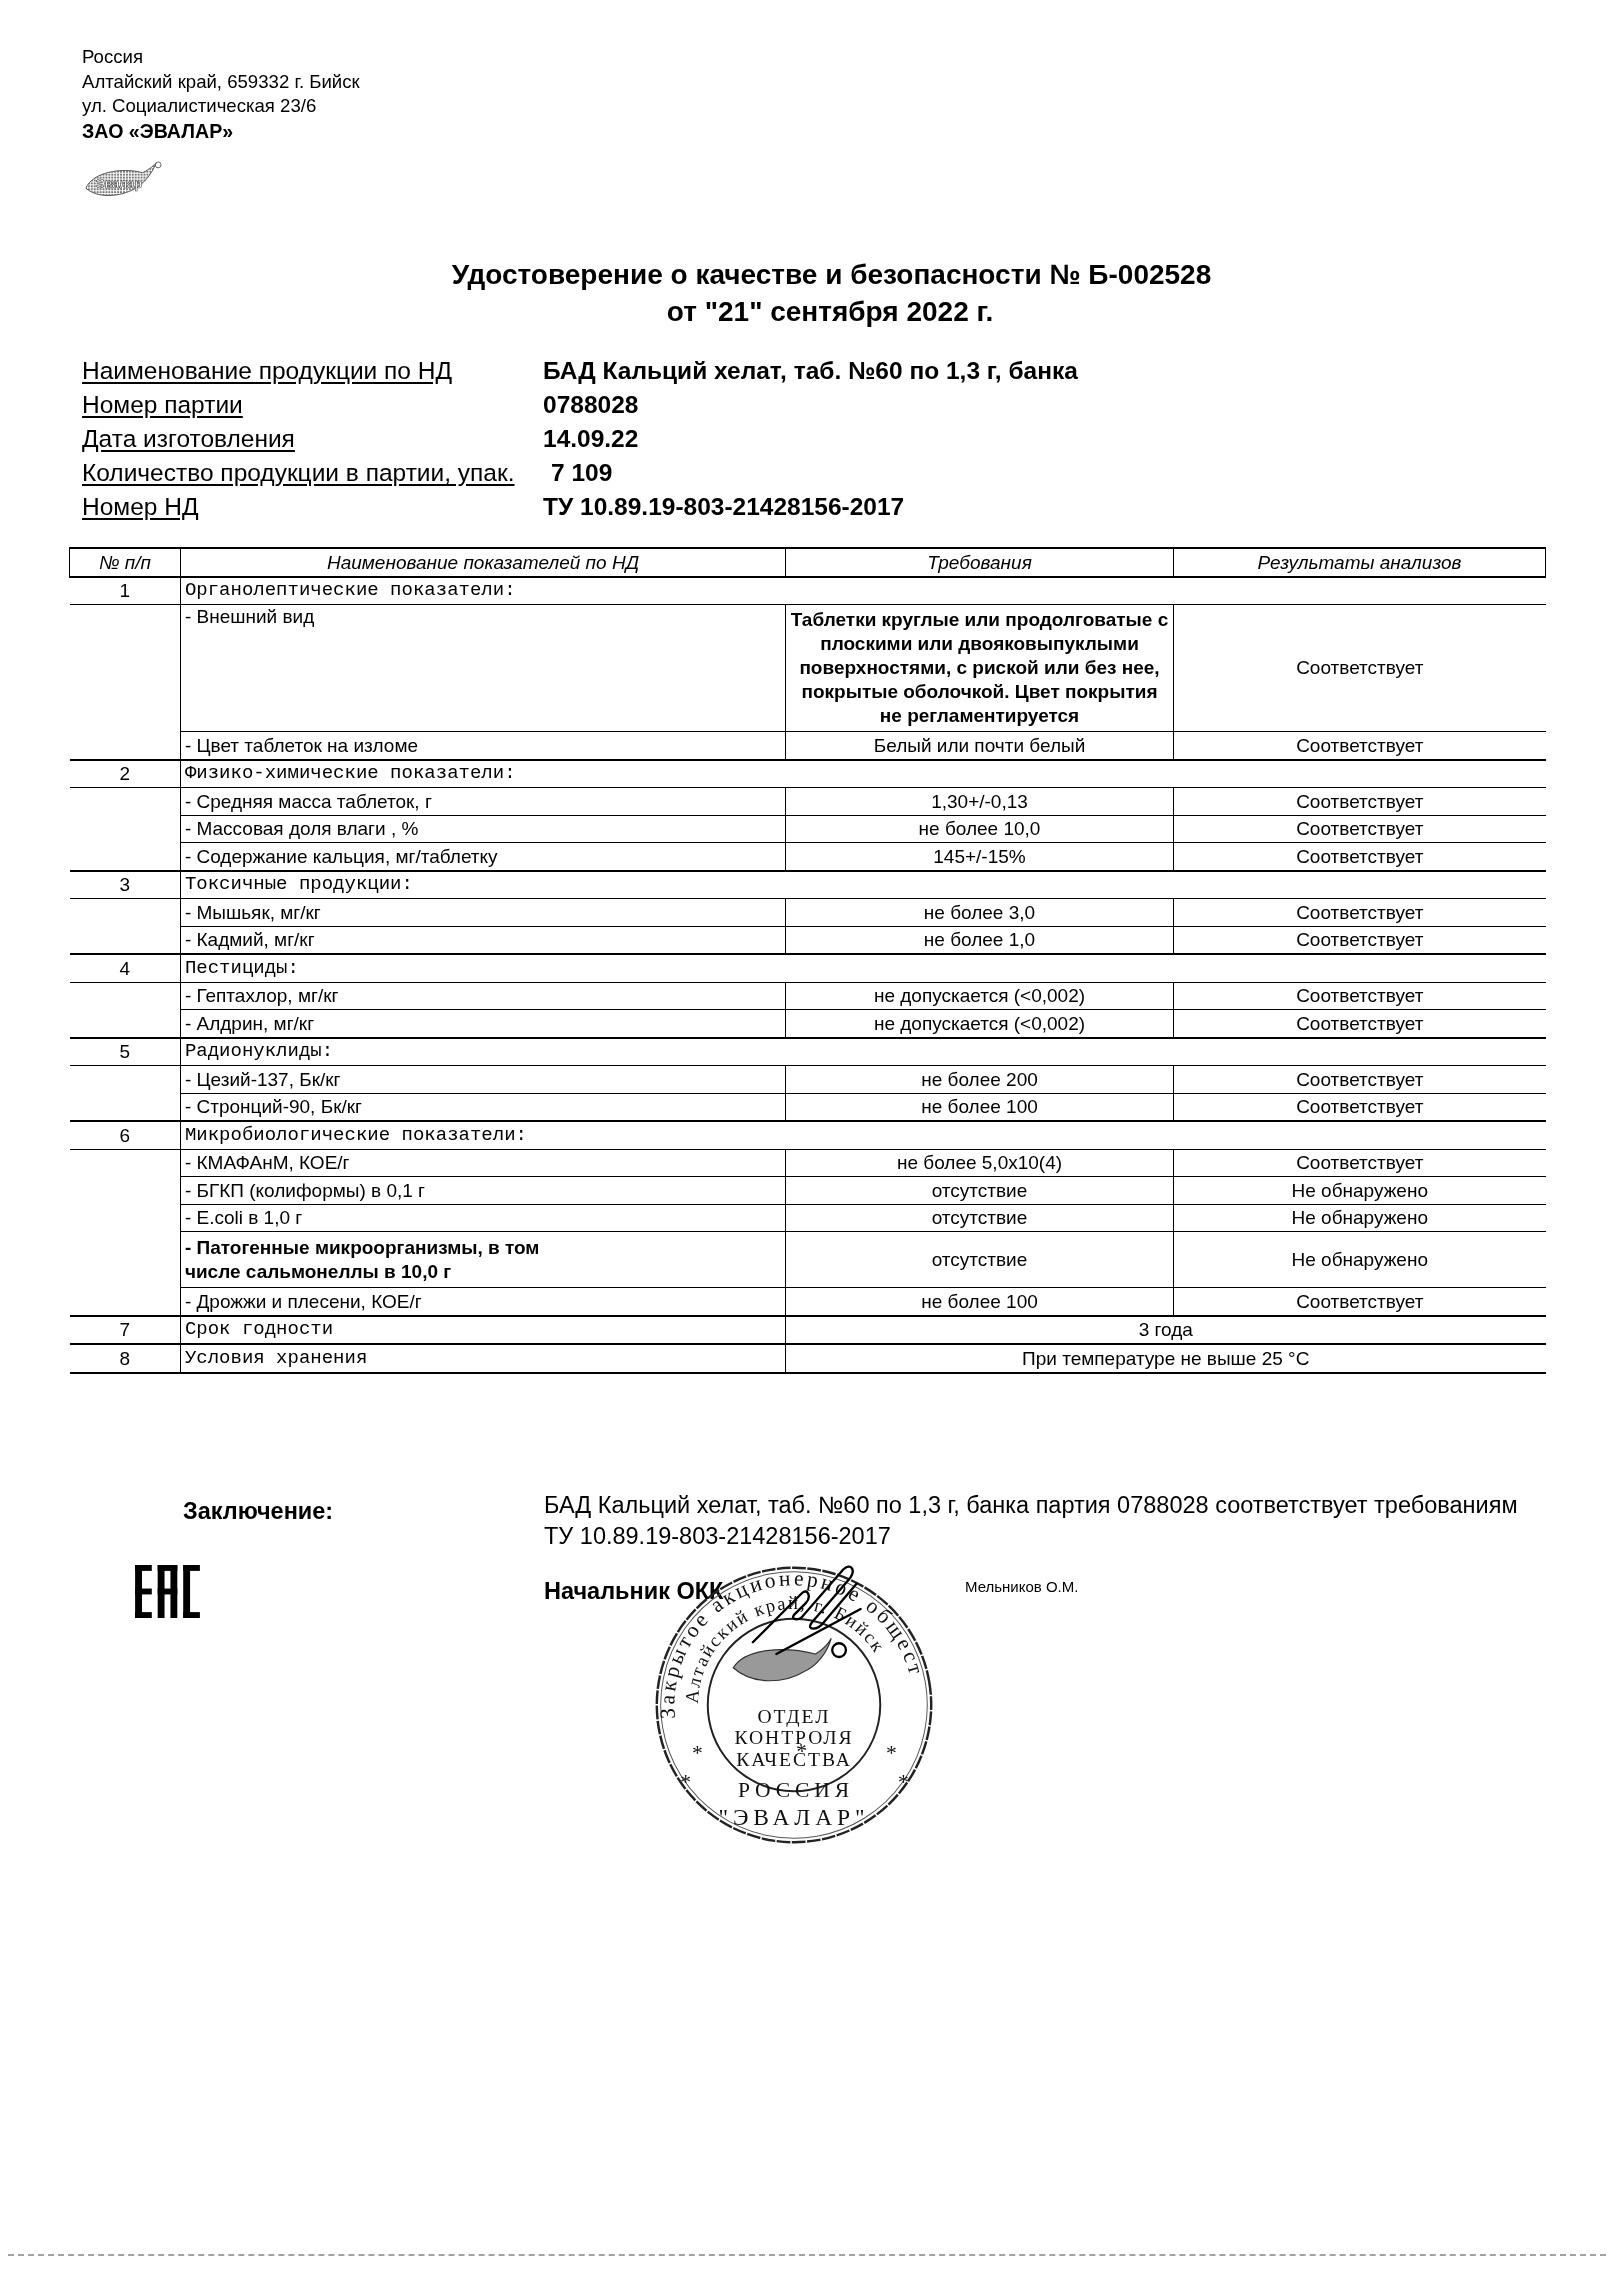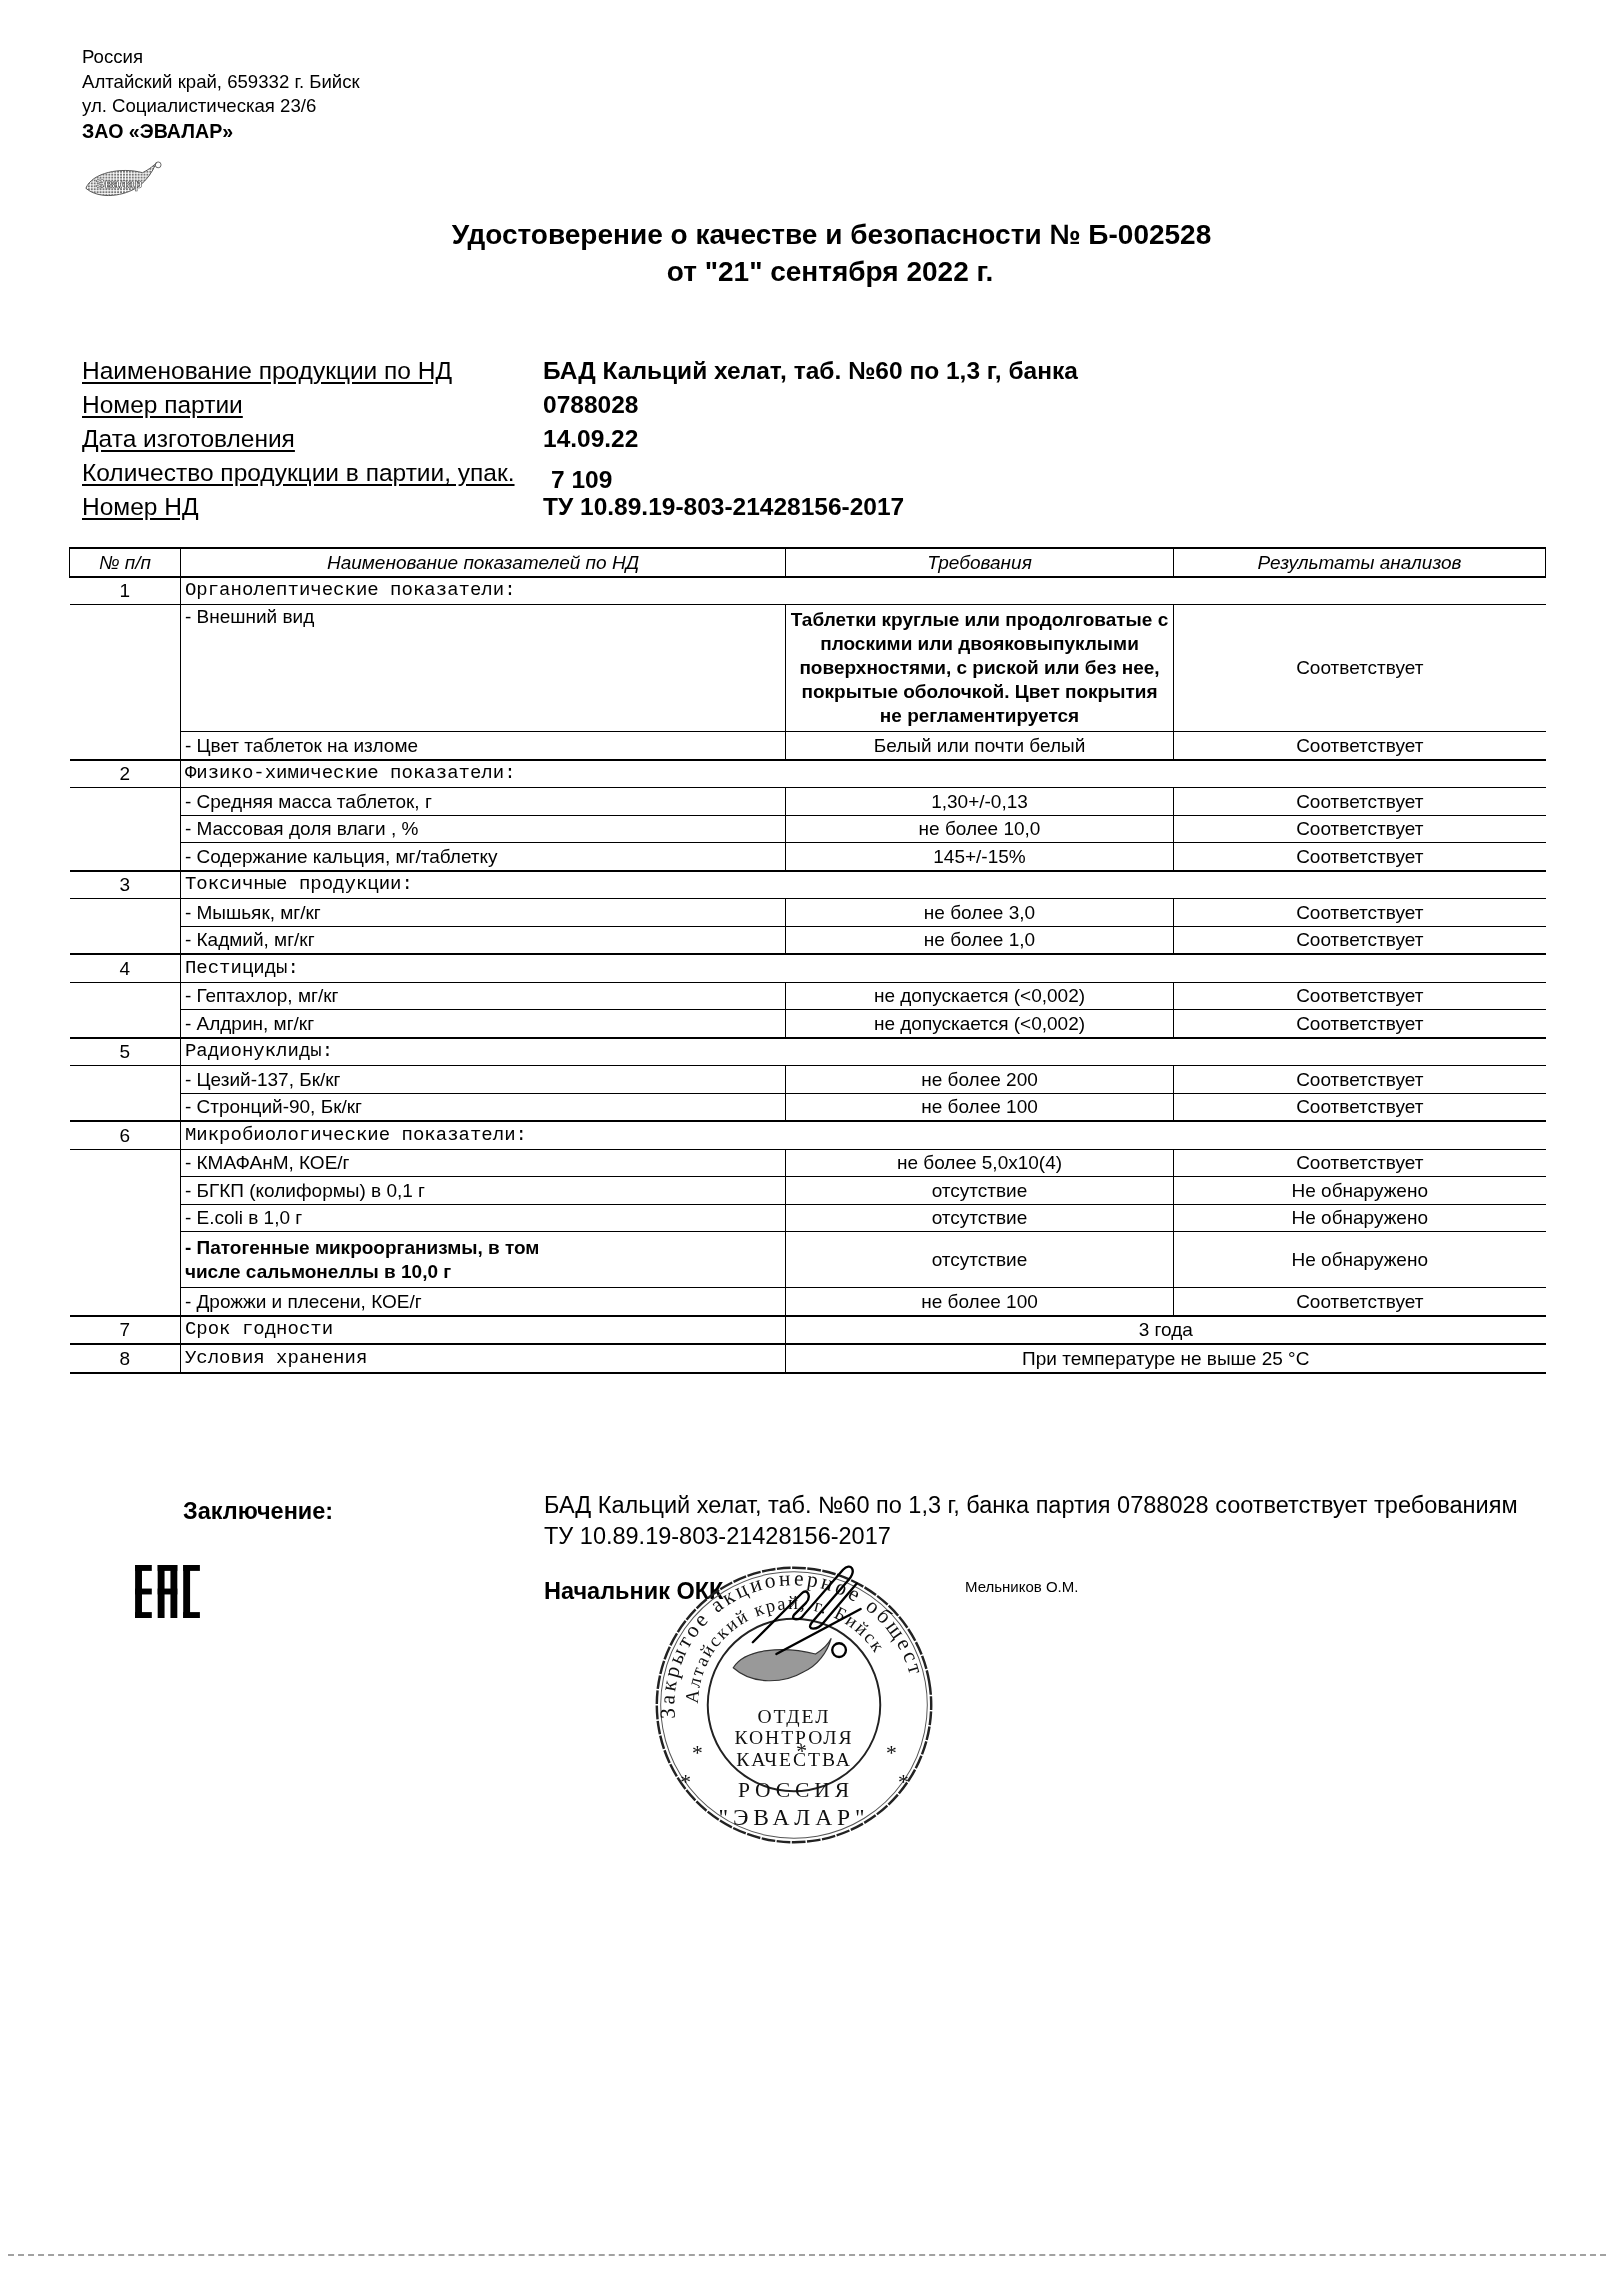"Удостоверение о качестве и безопасности" .title .t1 { margin-top: none -> 40px }
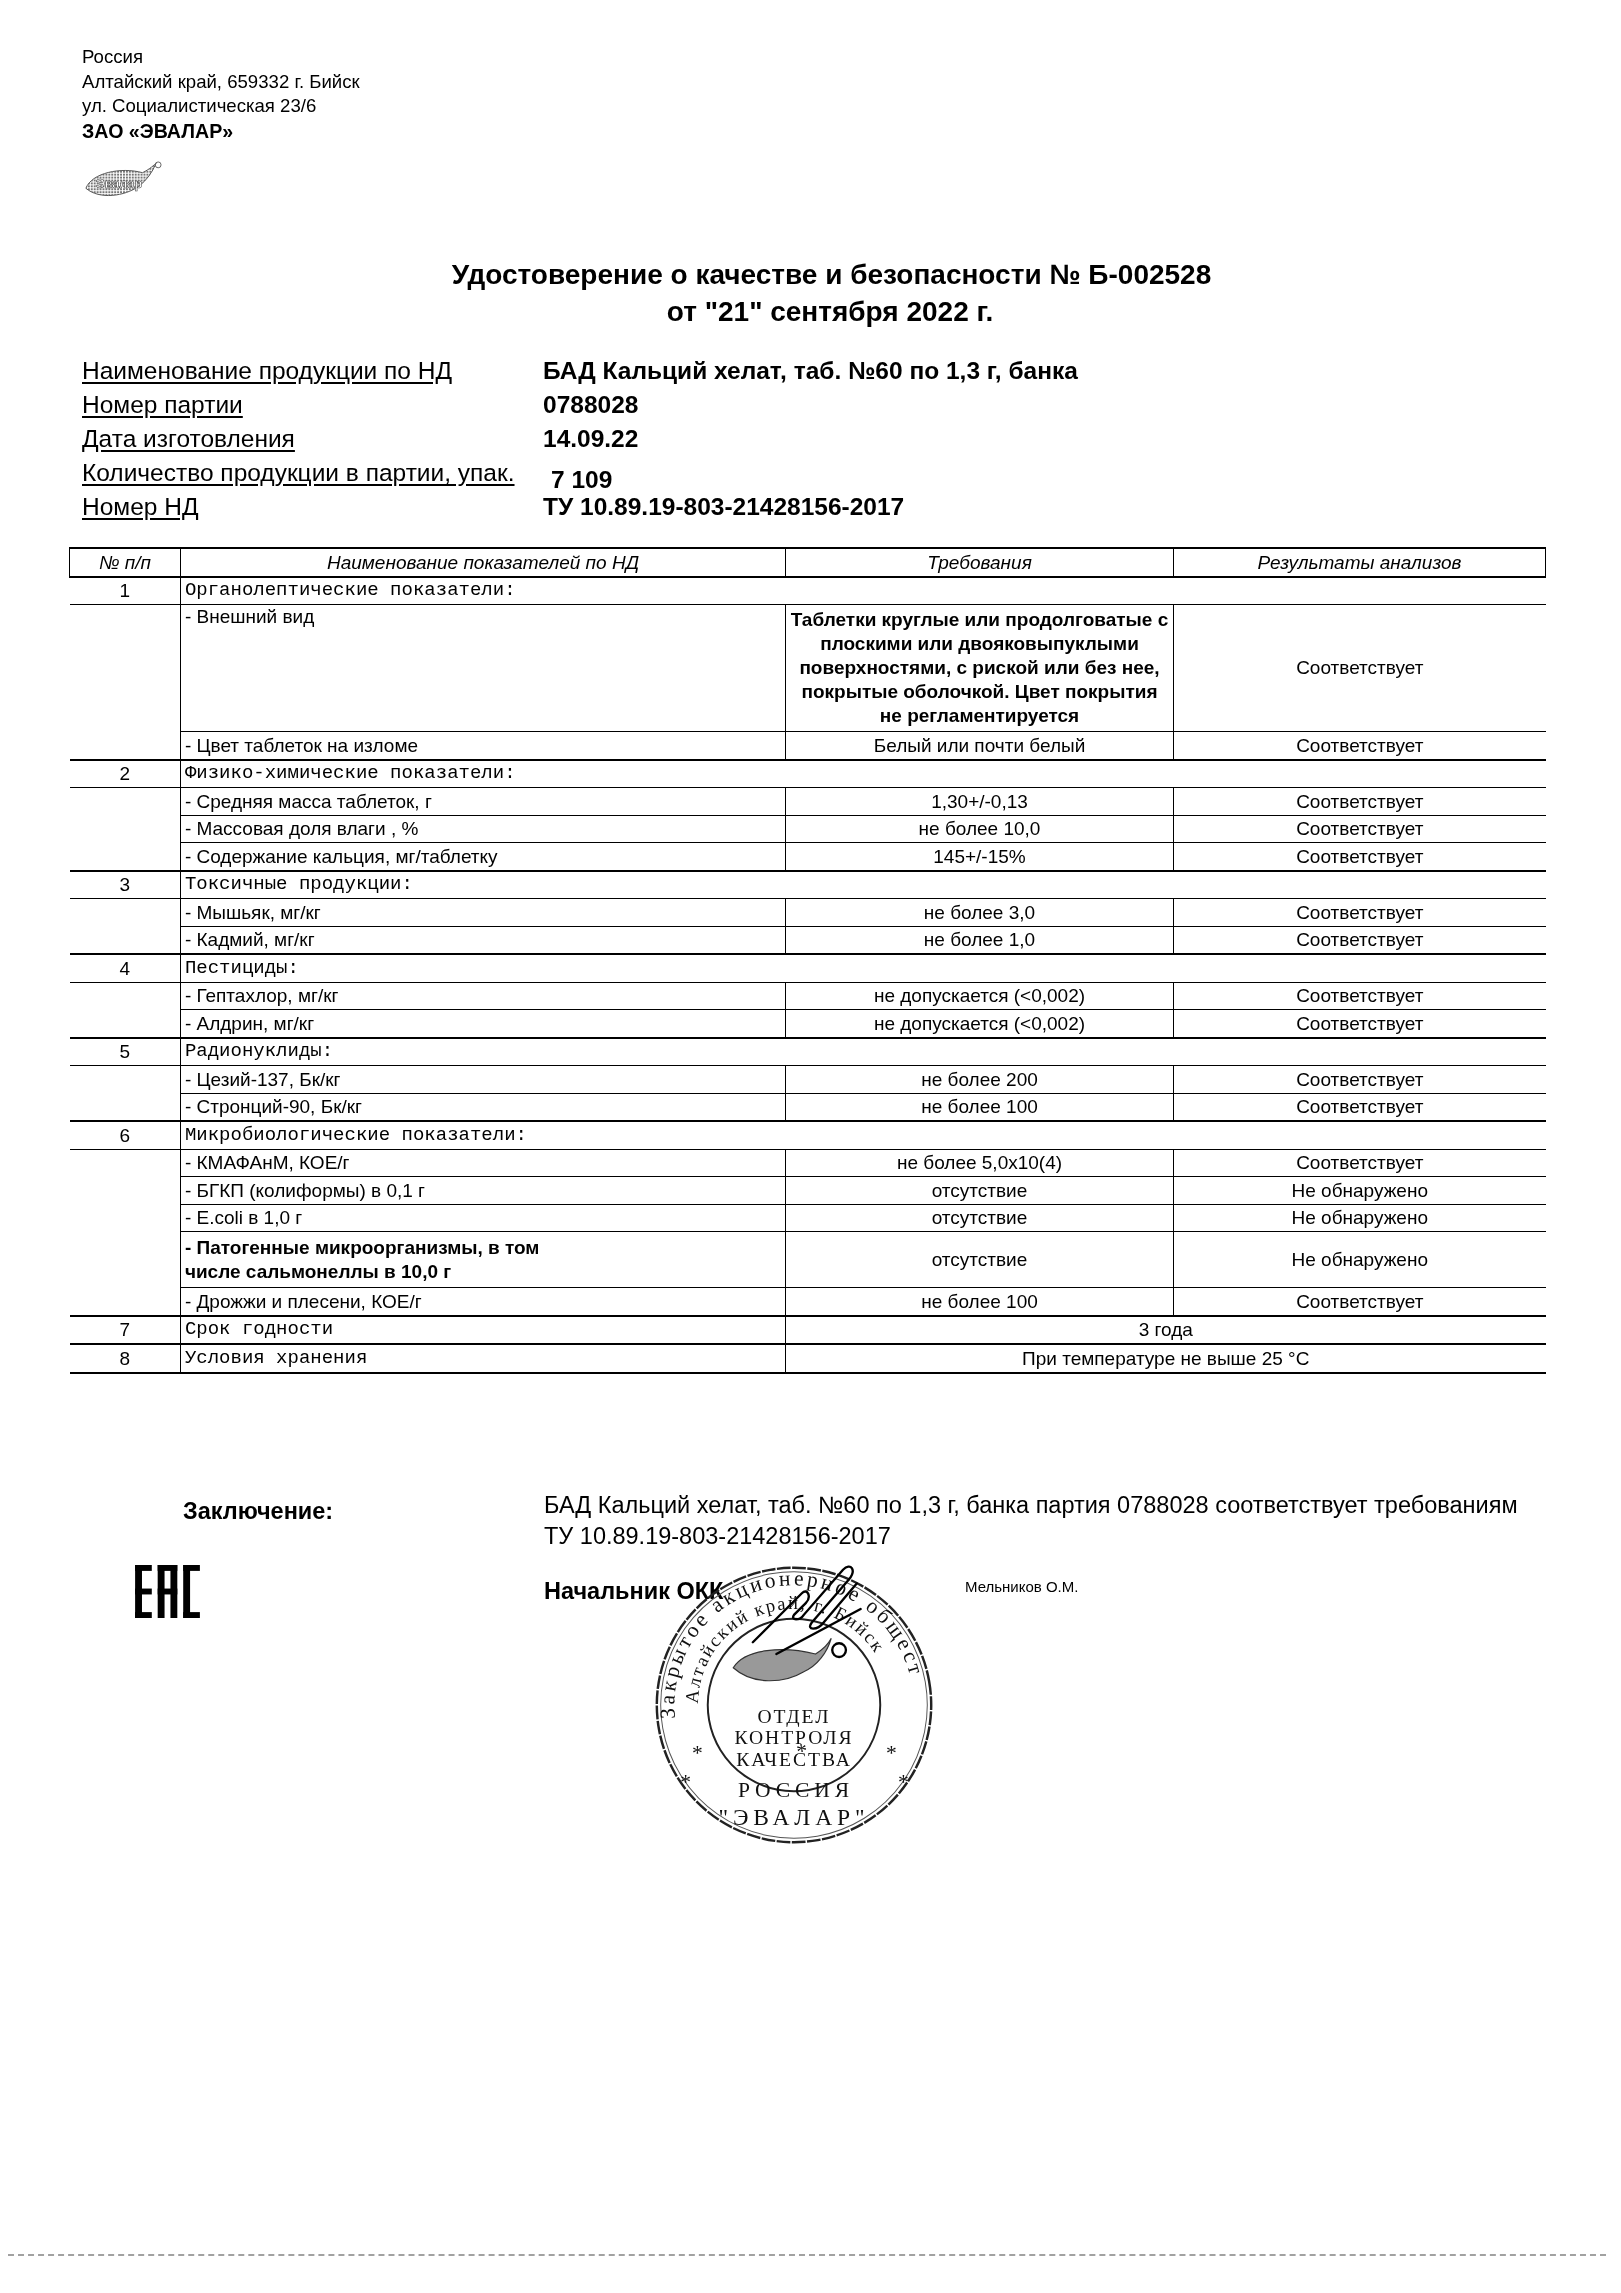"7 109" span.val { margin-top: 7px -> none }
